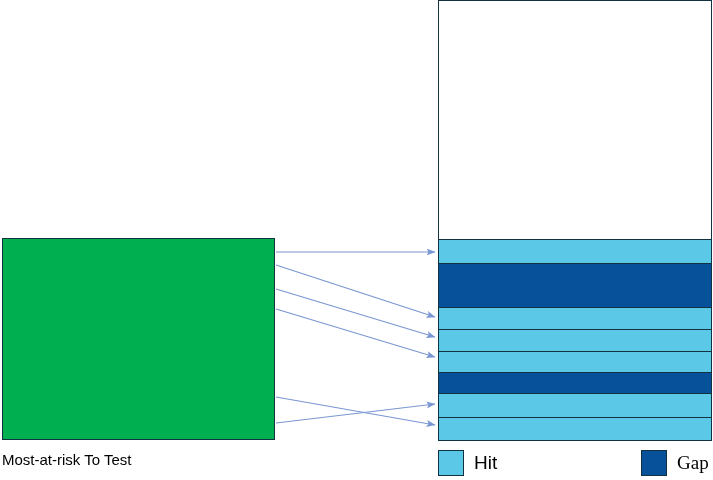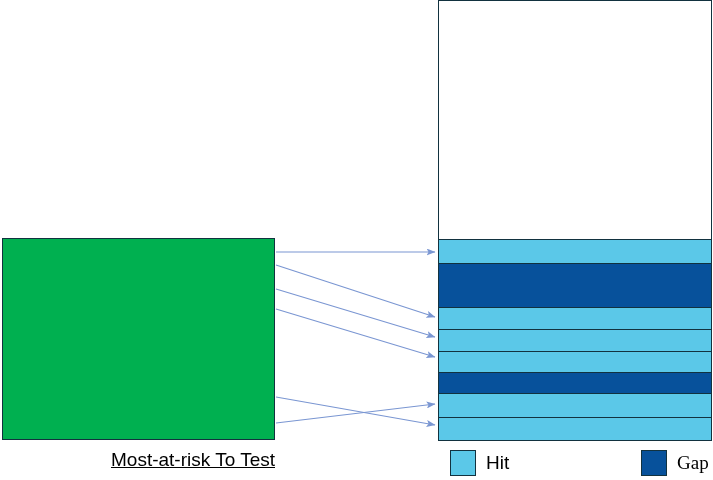"Most-at-risk To Test" .source-label { font-size: 19px -> 15px; text-align: right -> left; text-decoration: underline -> none }
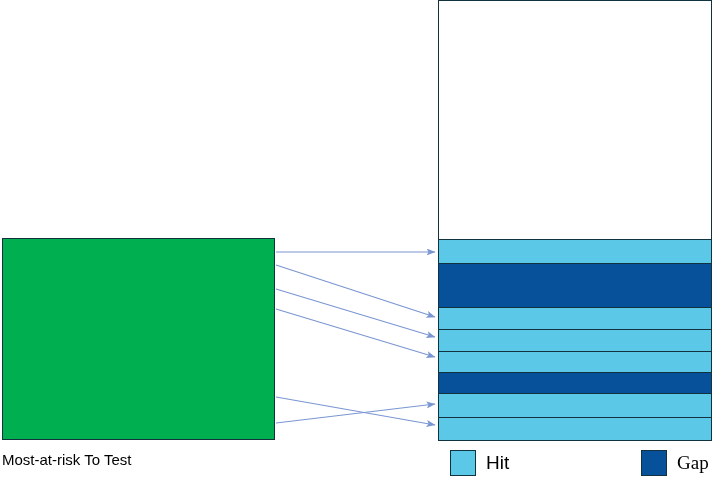"Hit" .legend-item.hit-item { left: 12px -> 0px }
